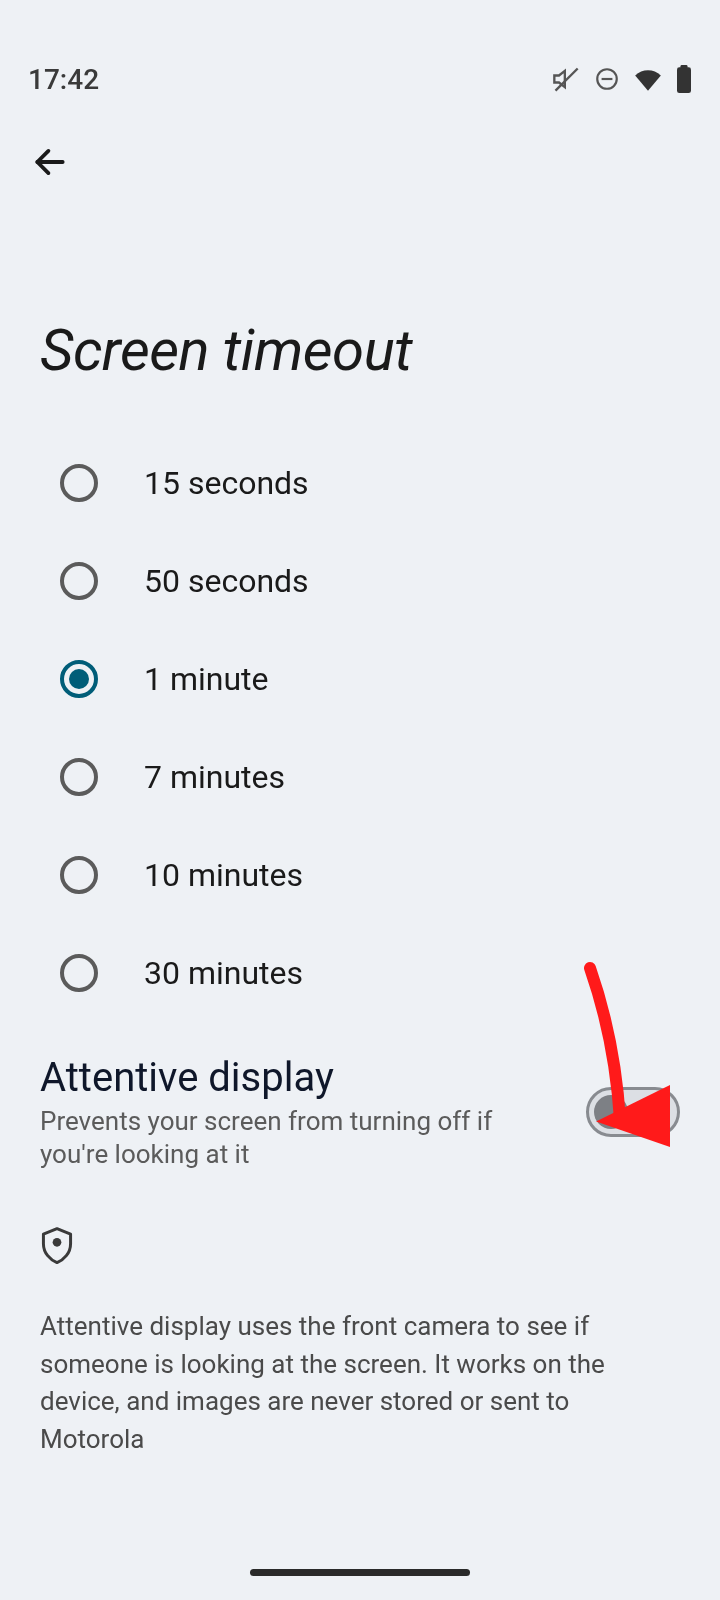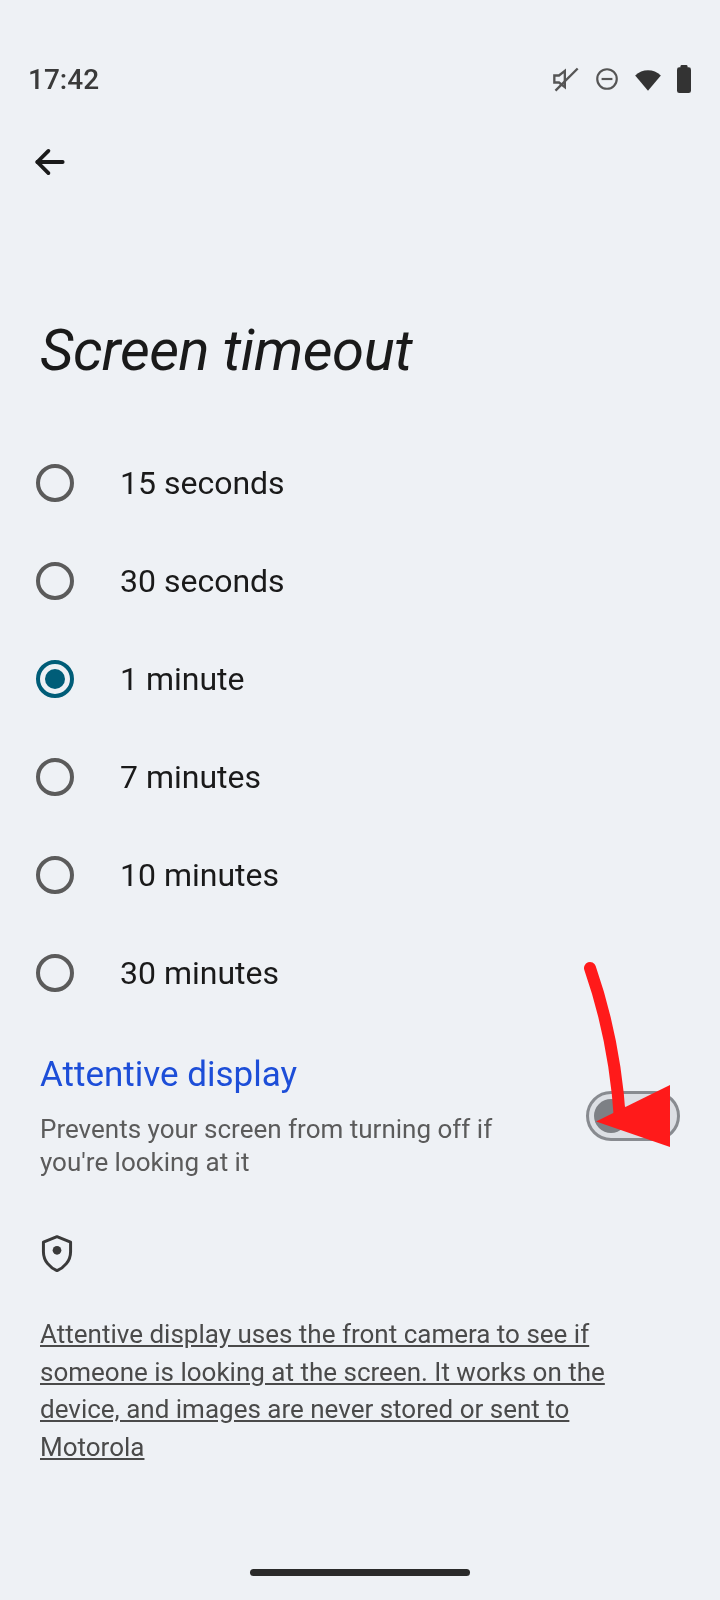"15 seconds" .option-row { padding: 30px 36px -> 30px 60px }
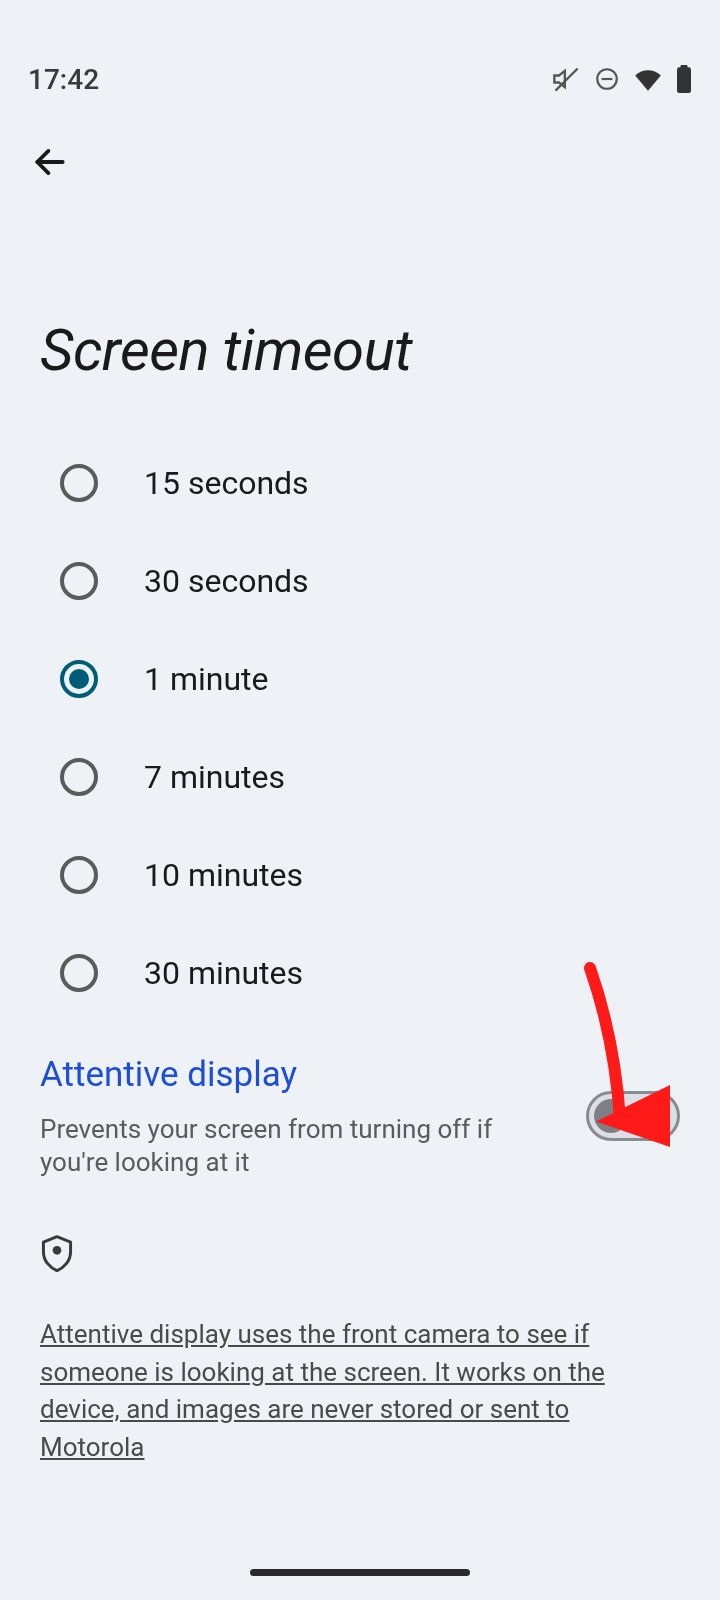"30 seconds" span.option-label { text: 30 -> 50 }
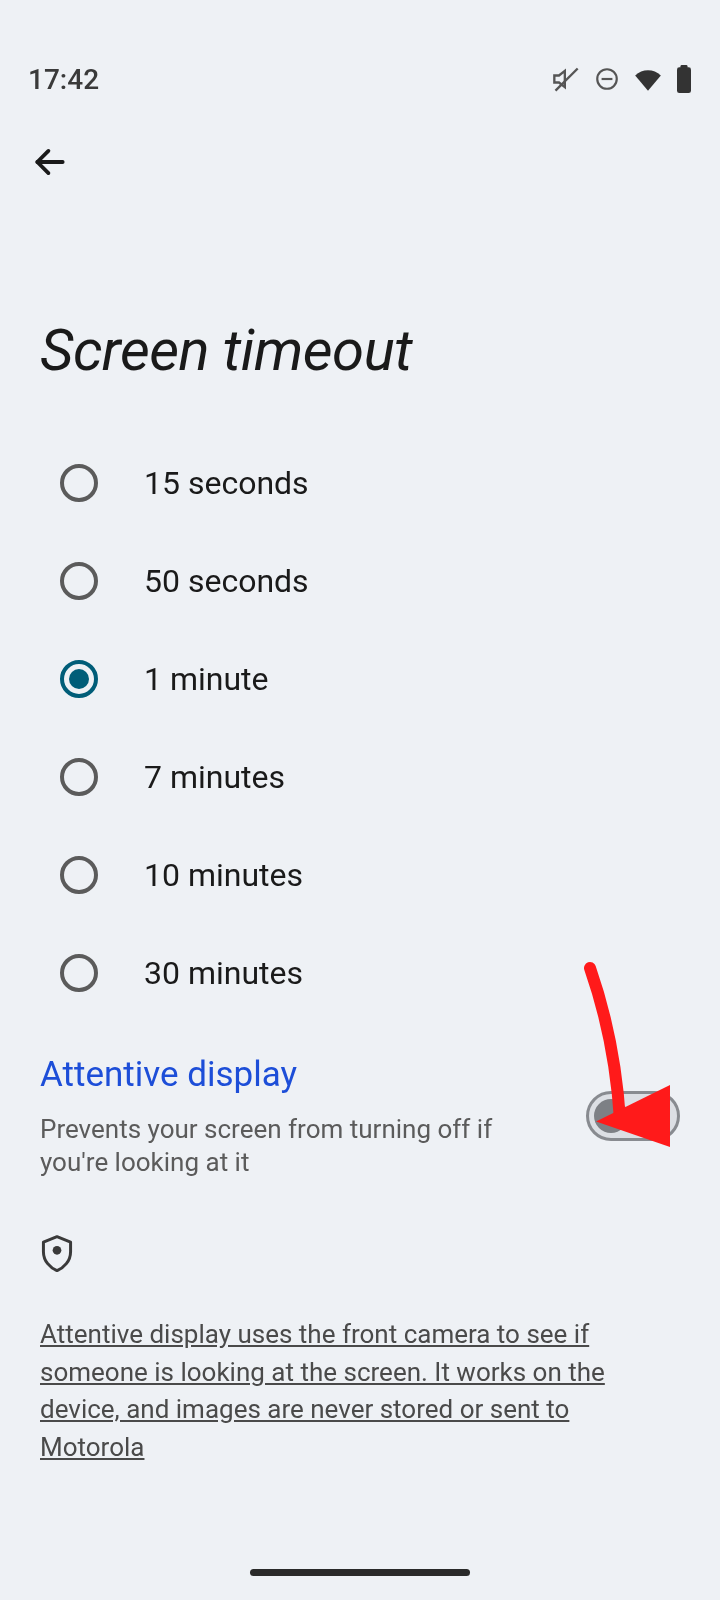"Attentive display" .toggle-title { color: #1d4ed8 -> #0f172a; font-size: 35px -> 40px; margin-bottom: 18px -> 4px }
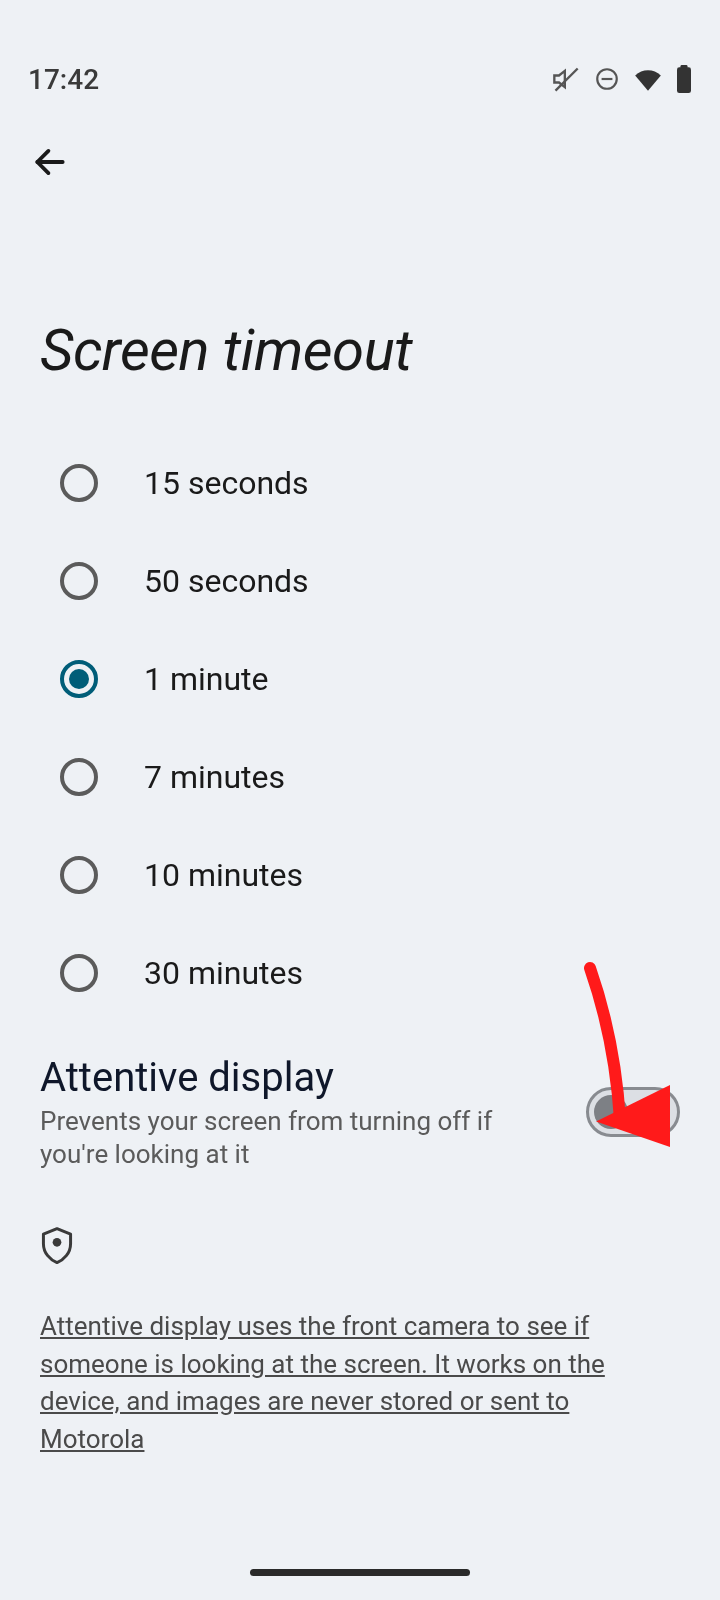"Attentive display uses the front" .info-text { text-decoration: underline -> none }
